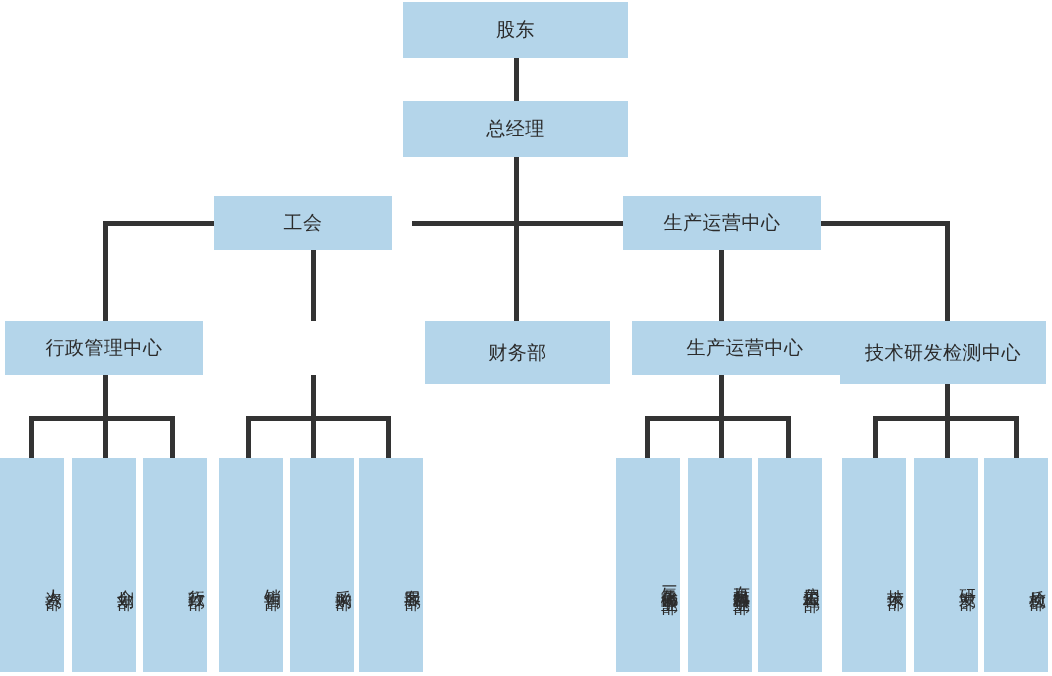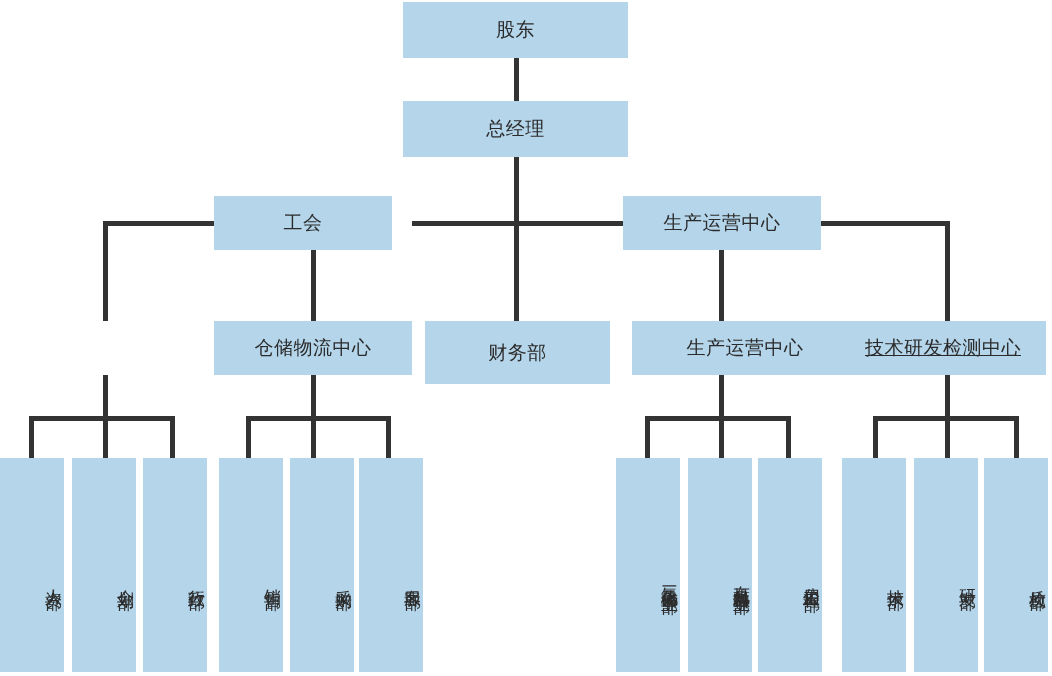"行政管理中心" div.node { html: none -> <div>行政管理中心</div> }
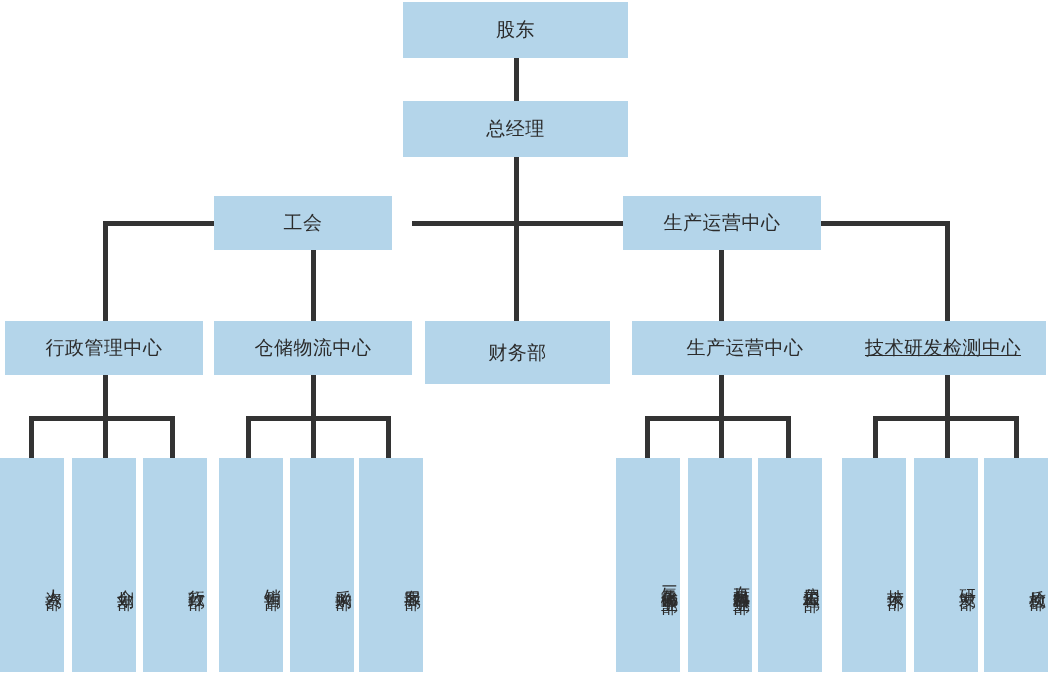"仓储物流中心" div.node { html: <div>仓储物流中心</div> -> none }
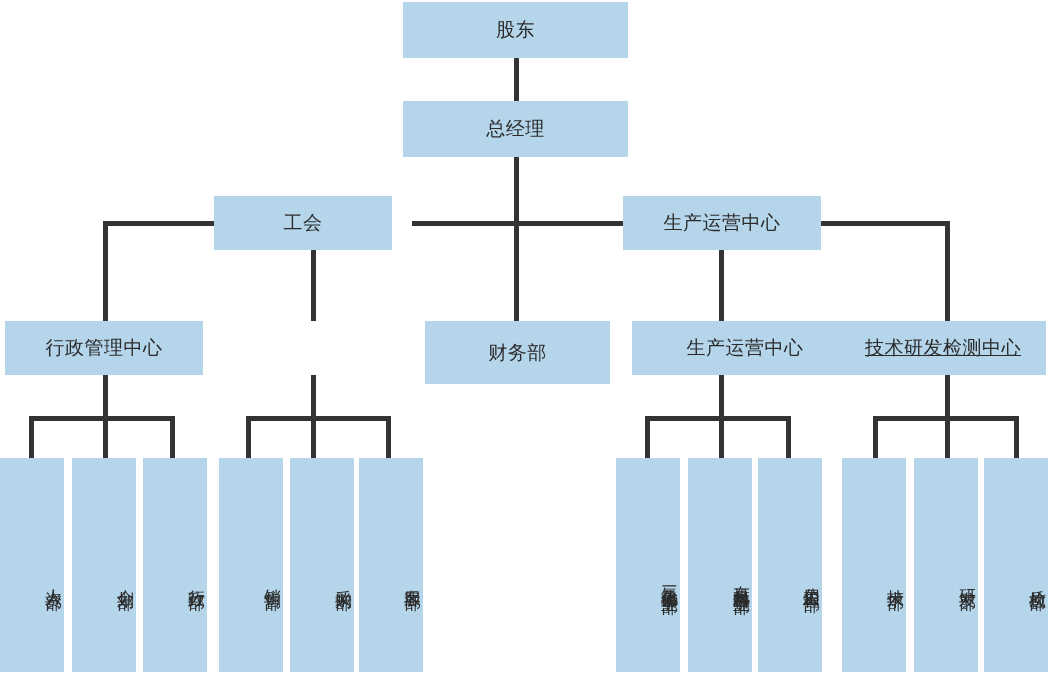"技术研发检测中心" div.node { height: 54px -> 63px; text-decoration: underline -> none }
